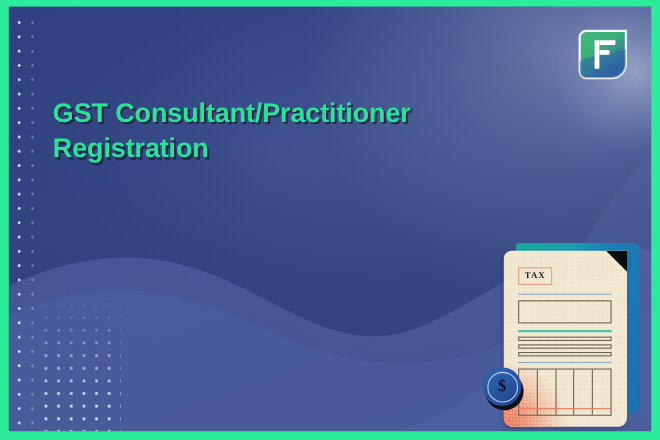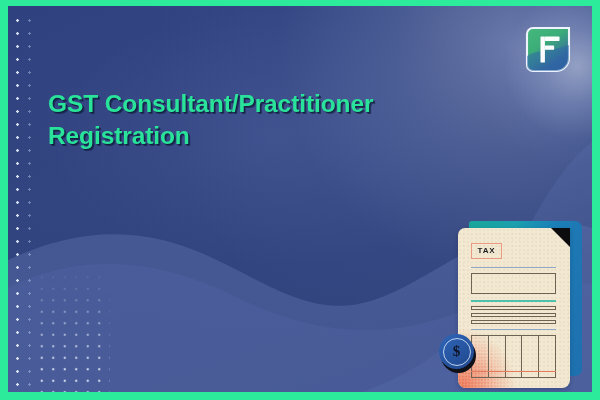"TAX" #tax-badge-label { font-family: Liberation Sans, sans-serif -> Liberation Serif, serif }
